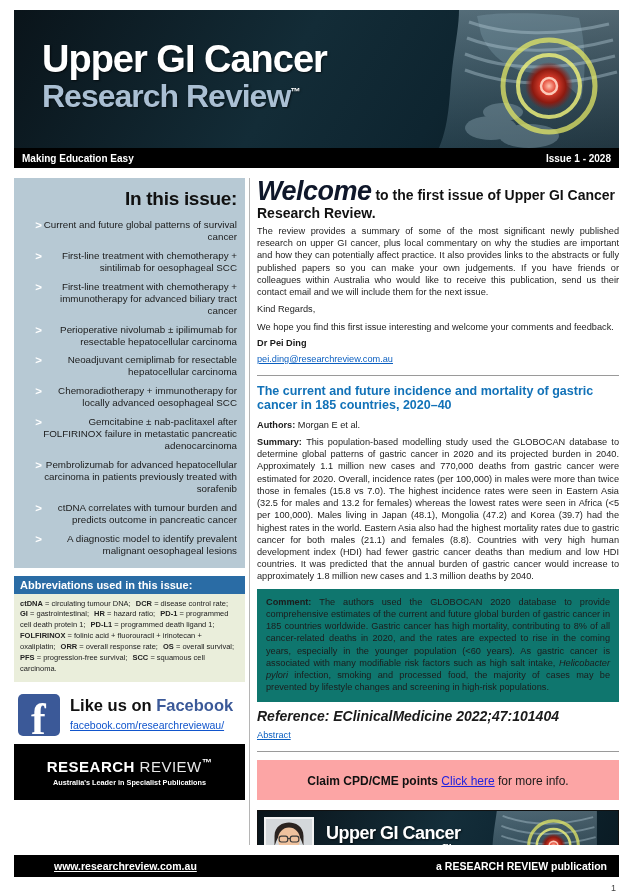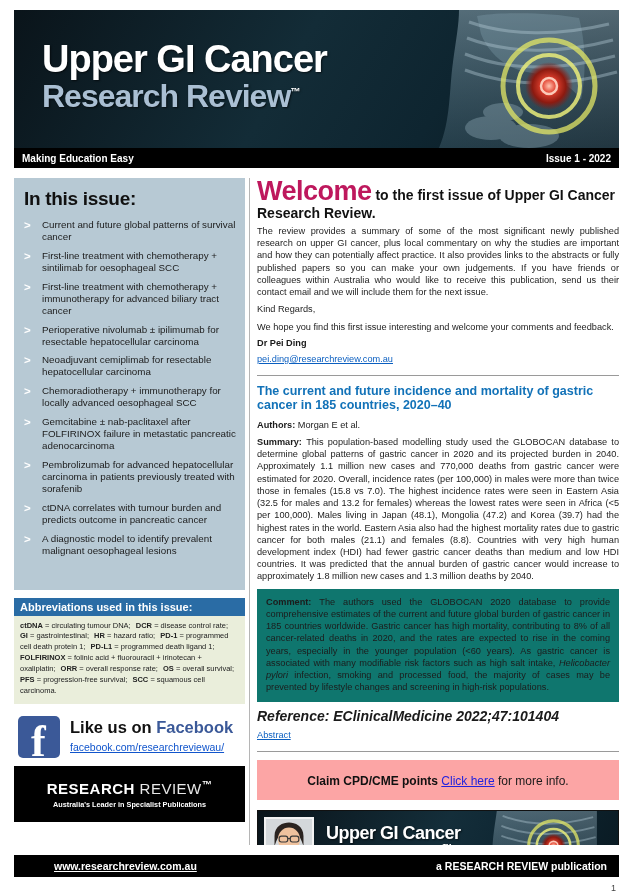"Issue 1 - 2022" span { text: 2022 -> 2028 }
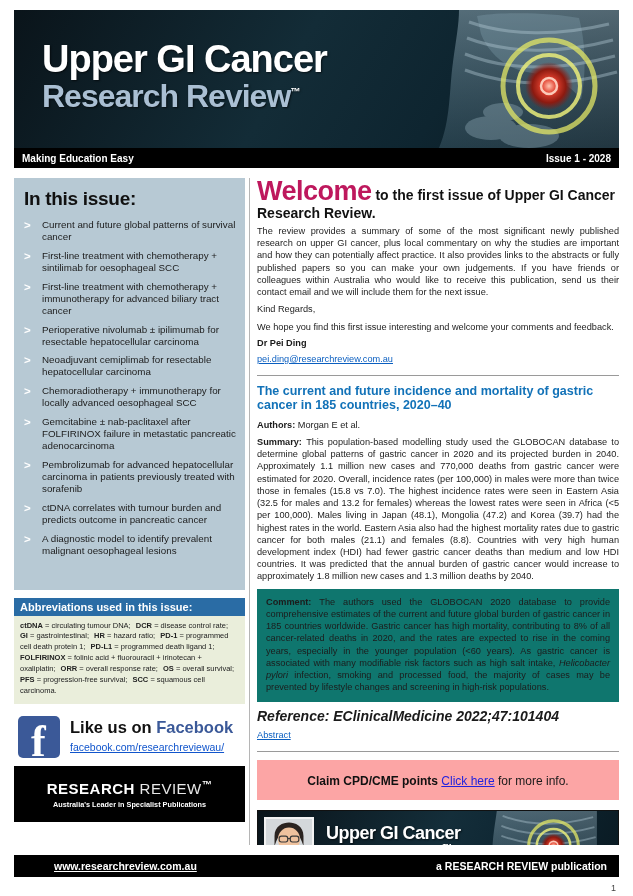"In this issue:" .issue-box { padding: 10px 8px 26px 10px -> 10px 8px 4px 10px; text-align: none -> right }
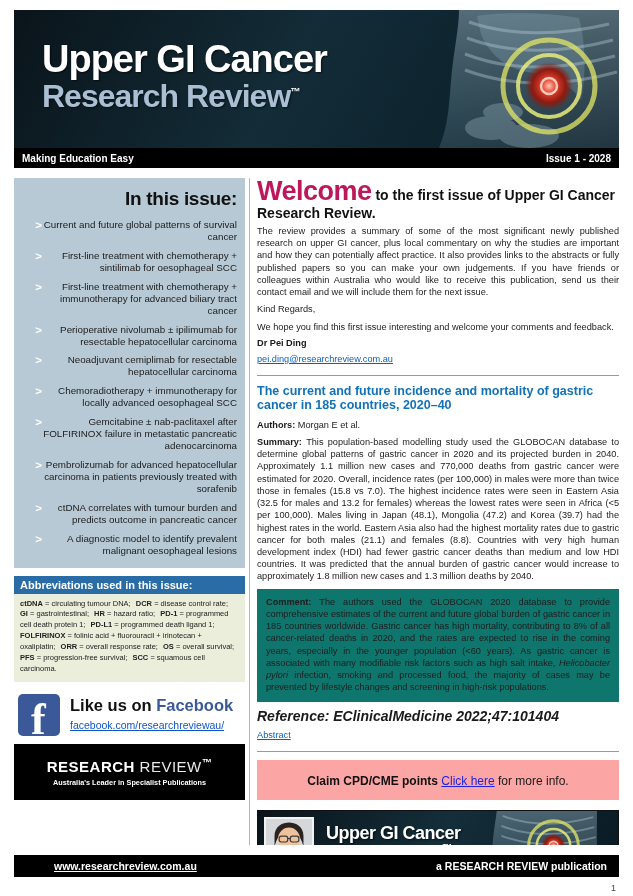"Welcome" .welcome-word { color: #be185d -> #0f172a; font-style: none -> italic }
